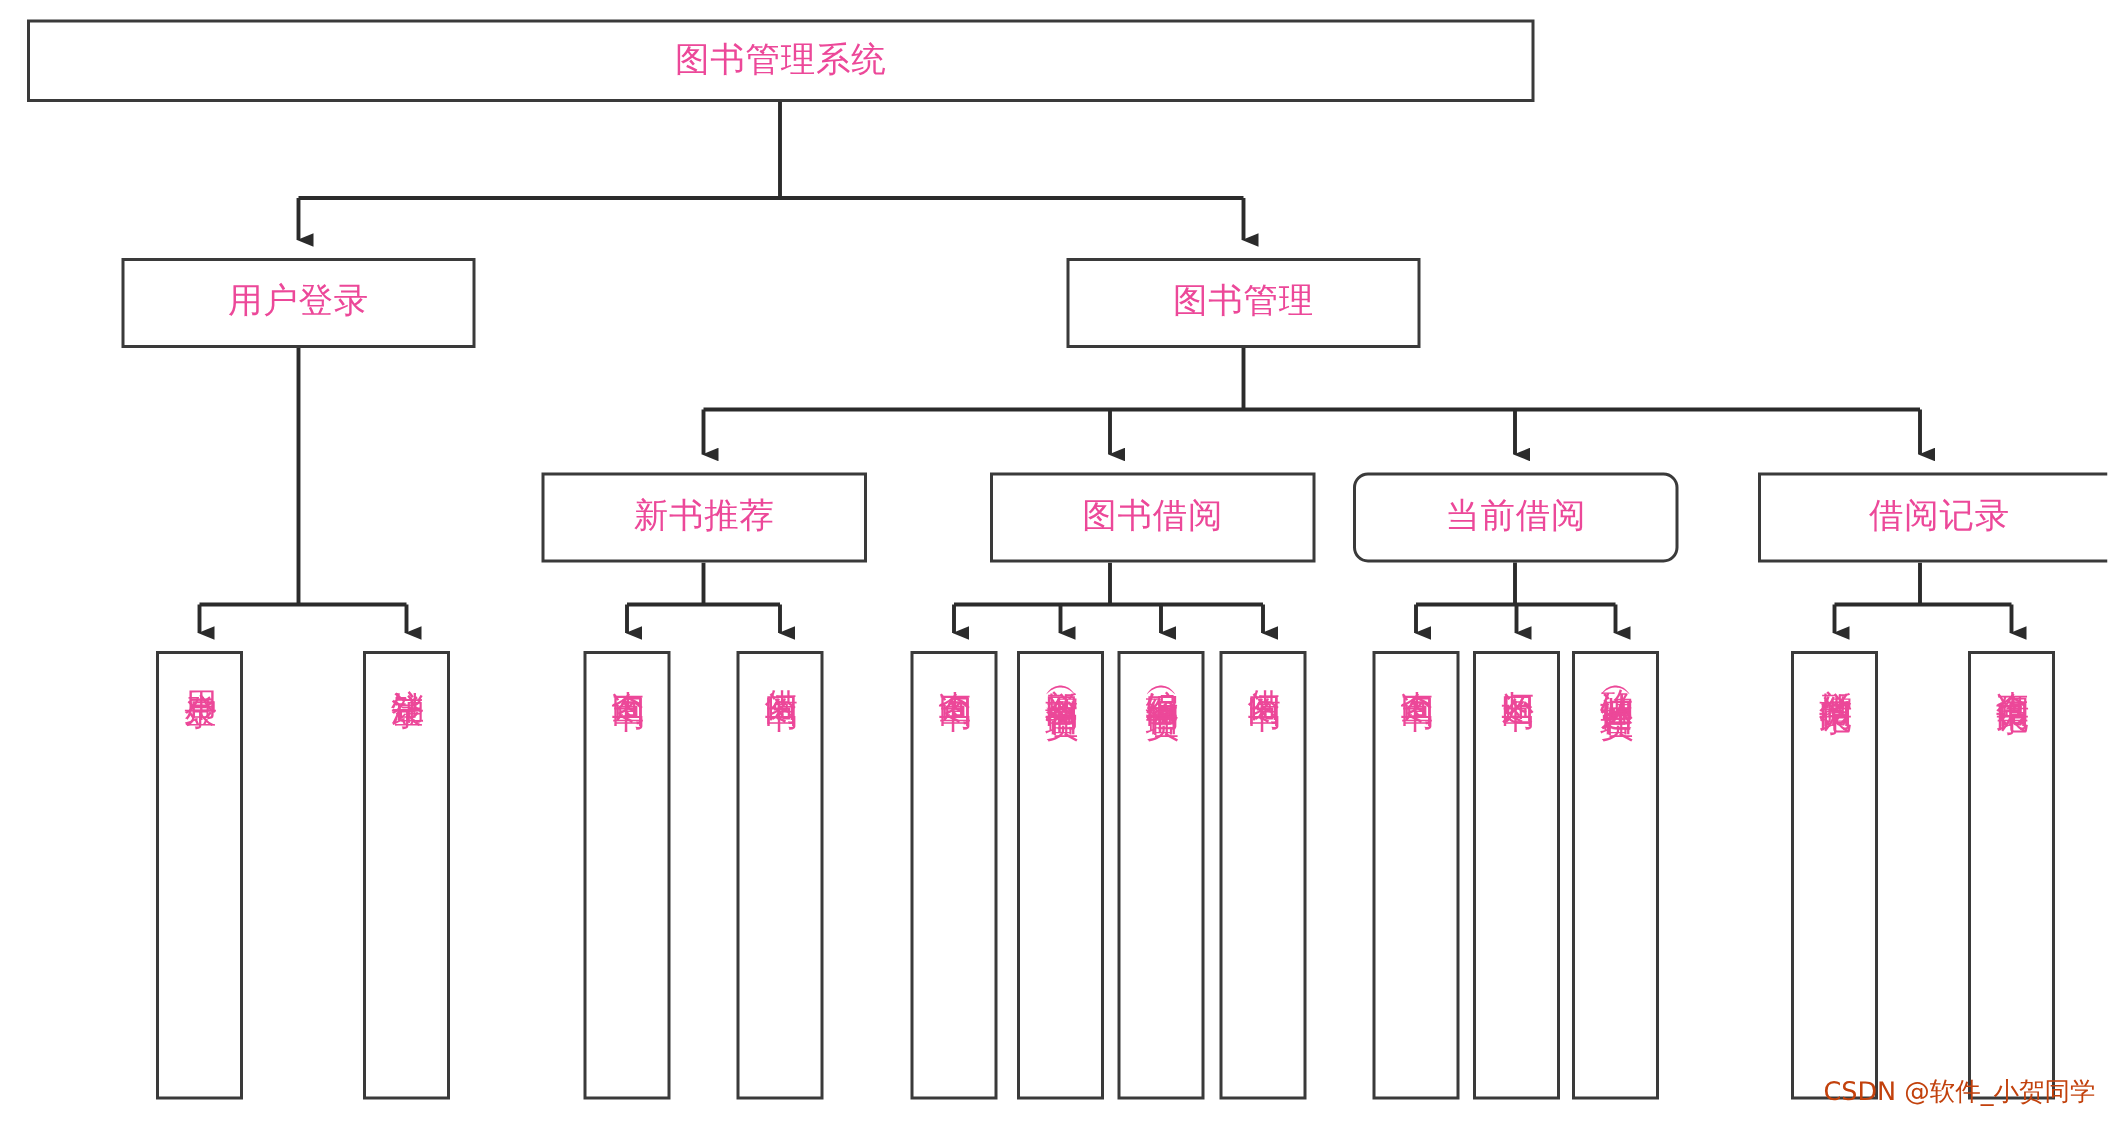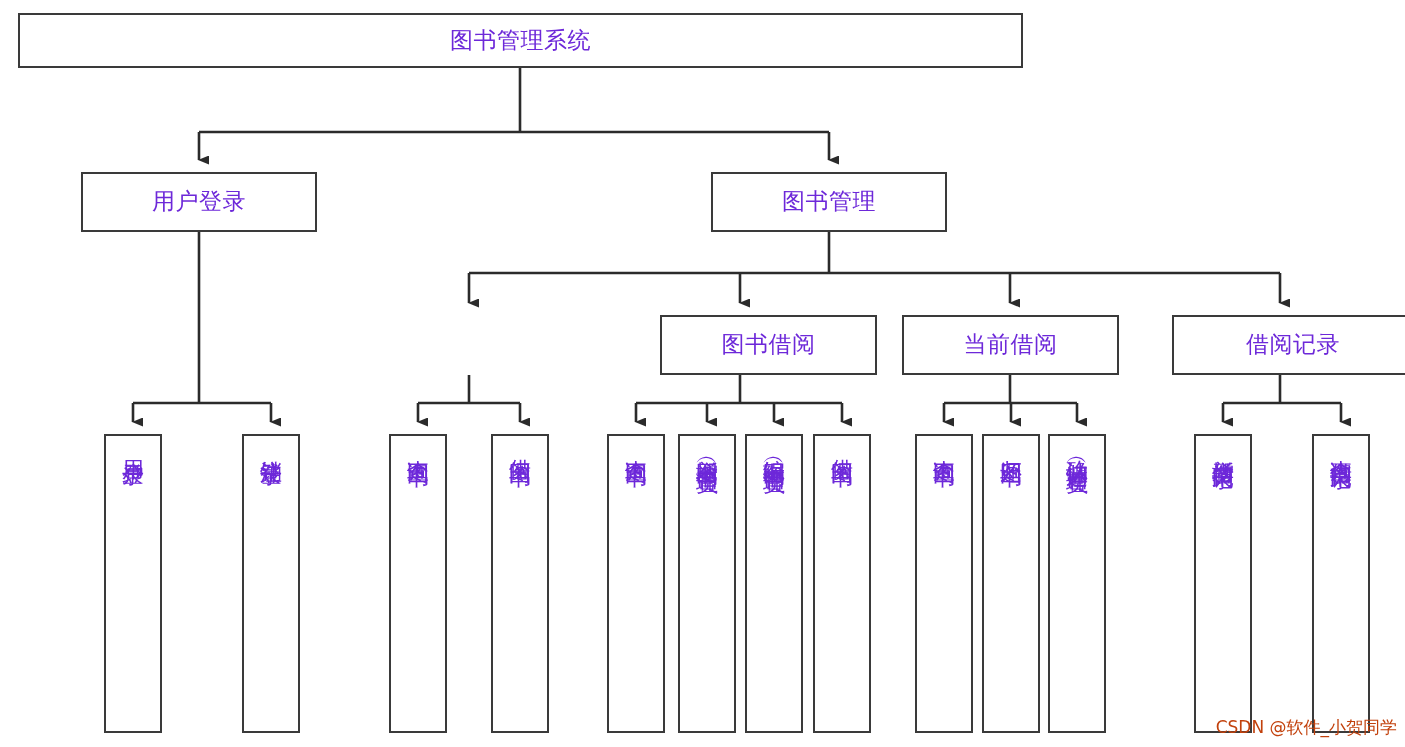"图书管理系统" .node-label { color: #6d28d9 -> #ec4899 }
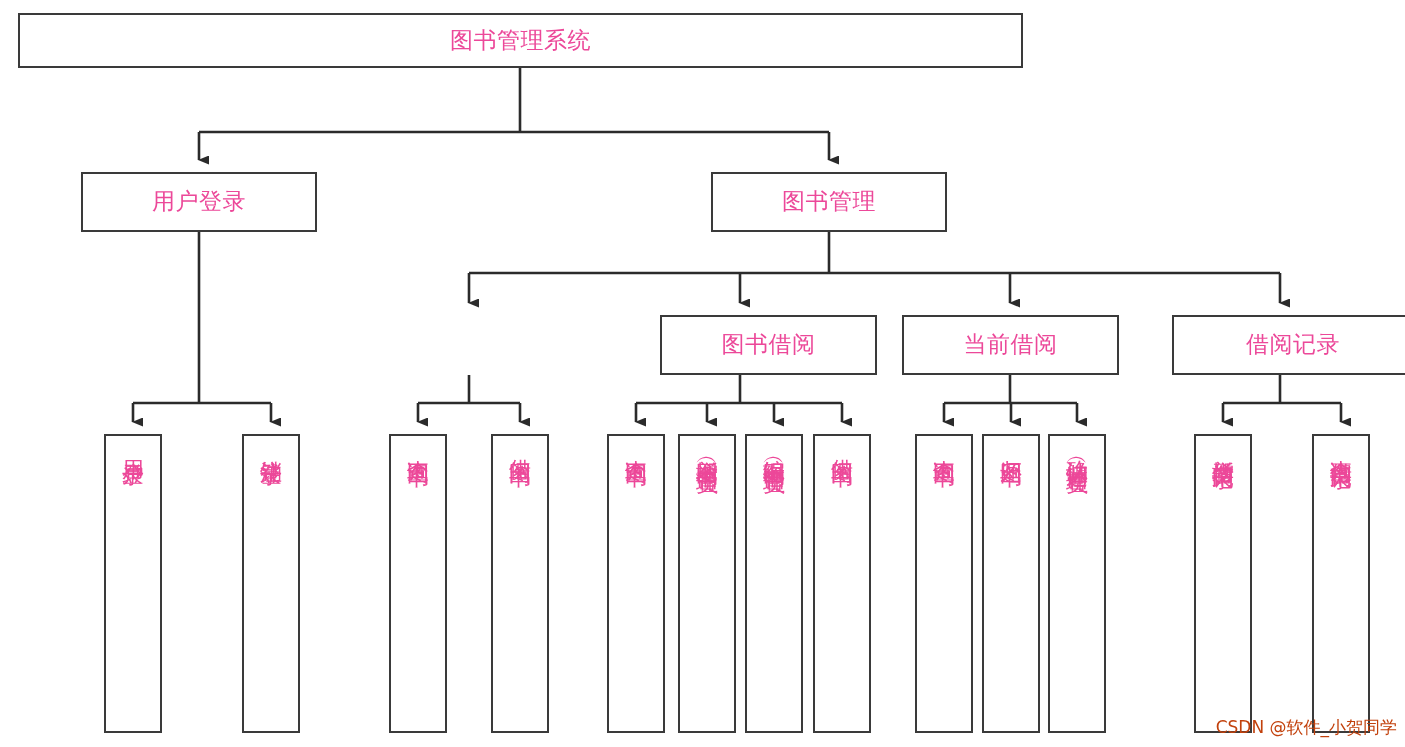"新书推荐" div.node { html: none -> <div> <span>新书推荐</span> </div> }
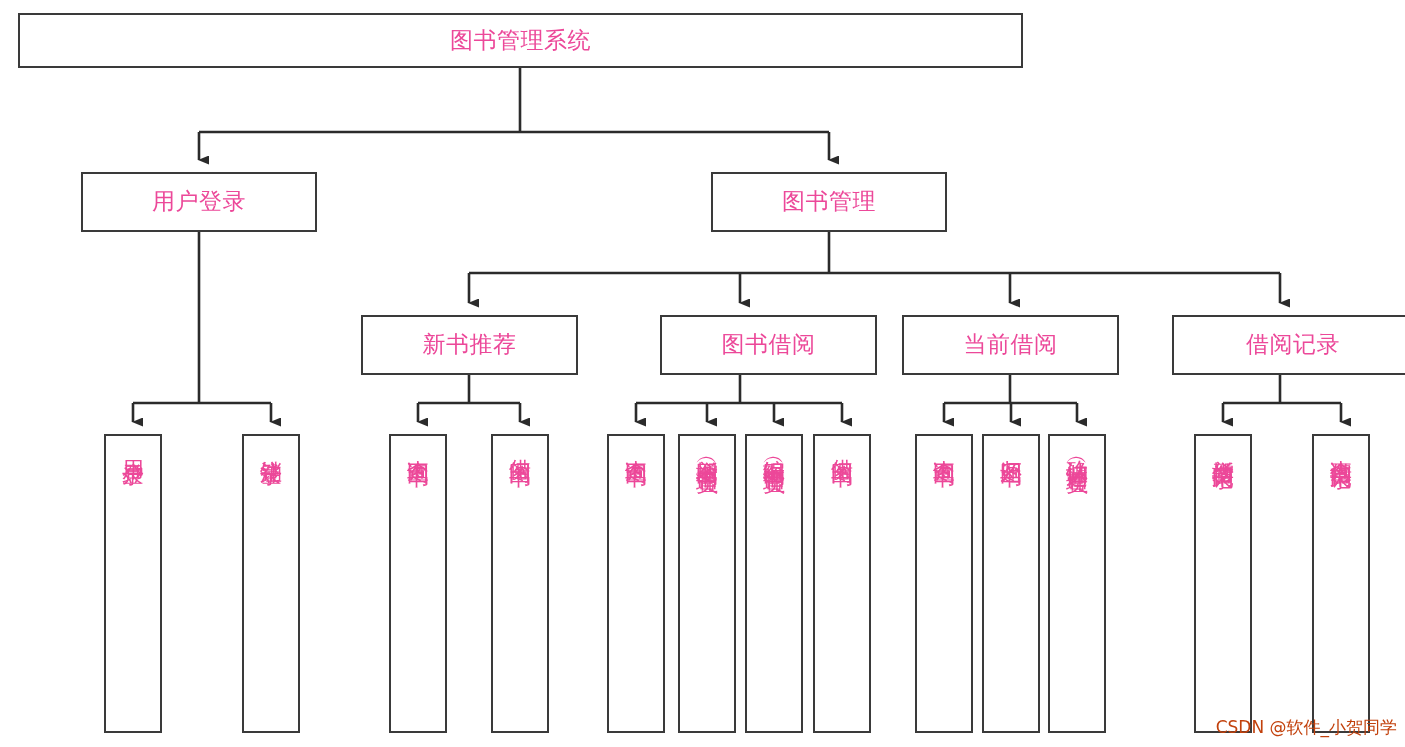"当前借阅" div.node { border-radius: none -> 10px }
